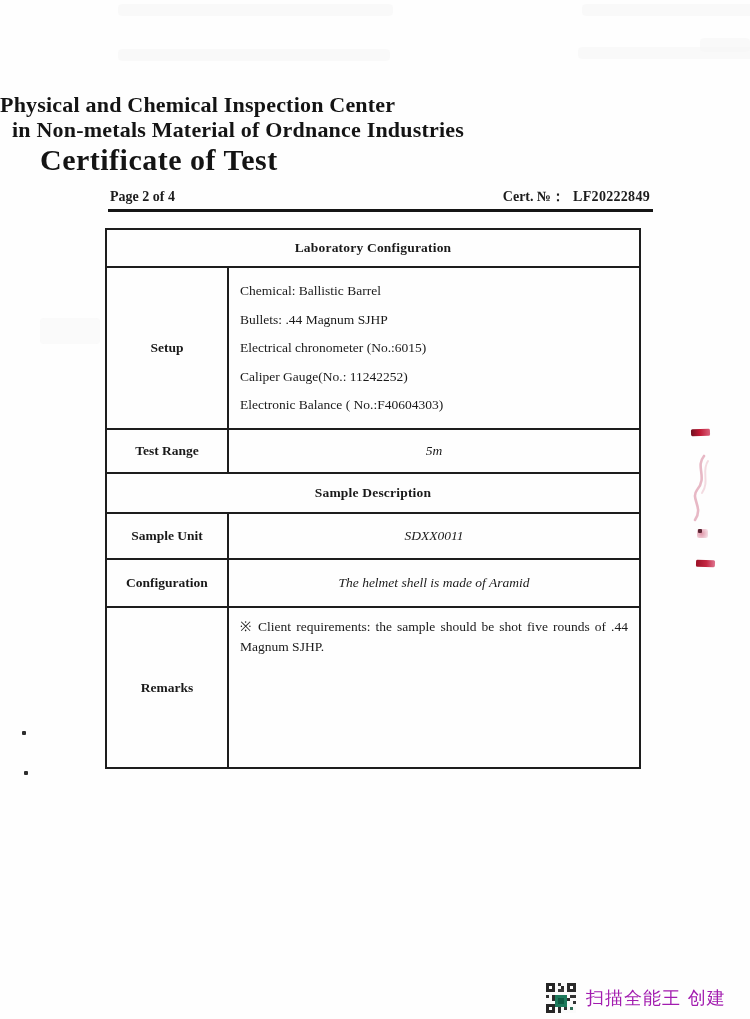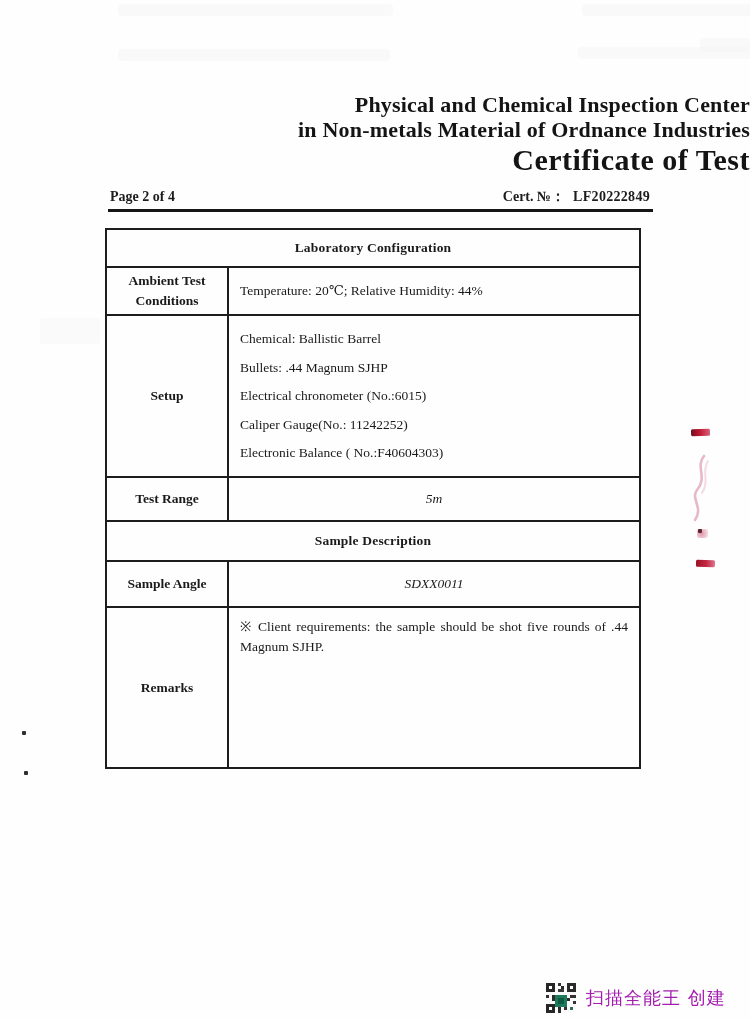"Physical and Chemical Inspection Center" .title-line { text-align: right -> left }
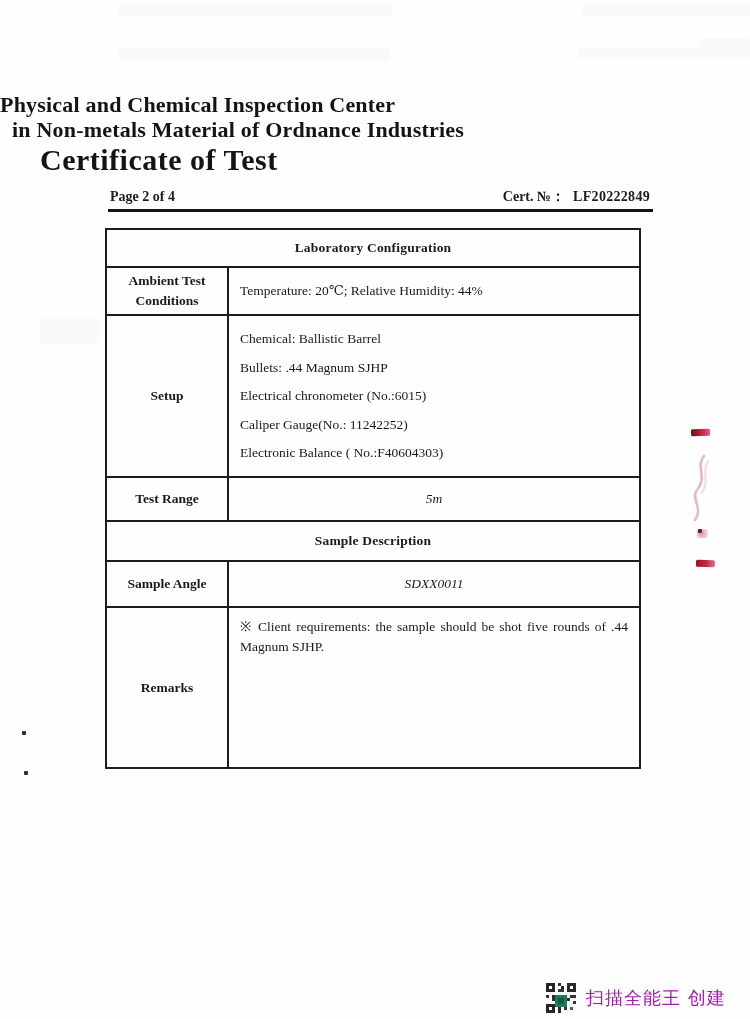"Ambient Test Conditions" tr { html: <tr> <td>Ambient Test Conditions</td> <td>Temperature: 20℃; Relative Humidity: 44%</td> </tr> -> none }
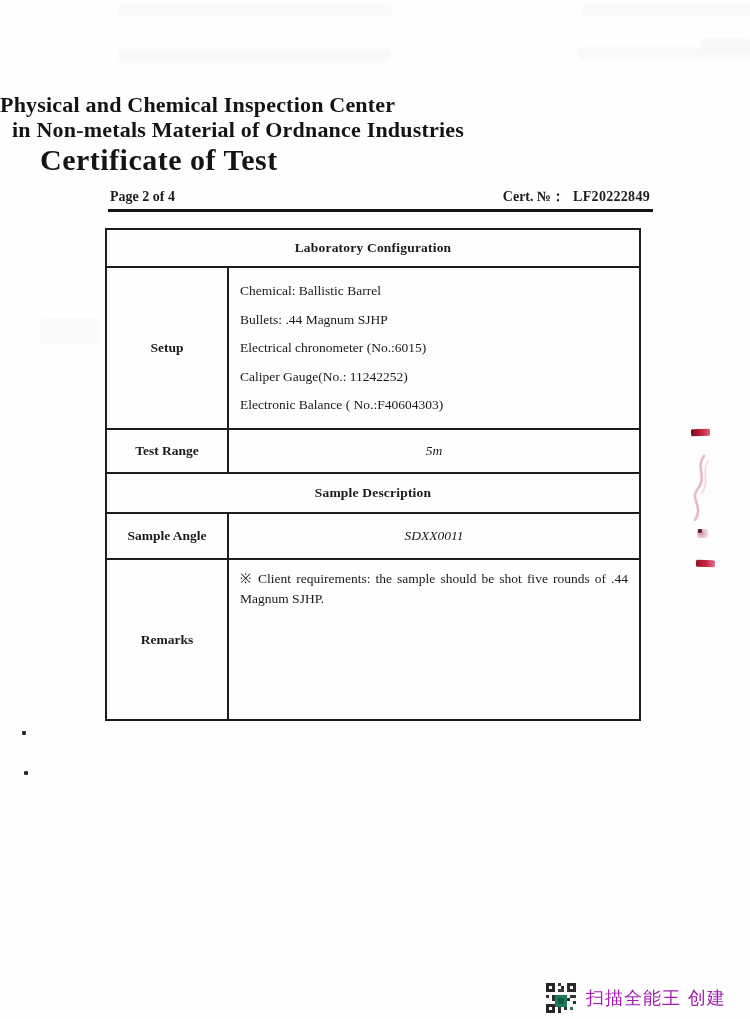"Sample Angle" td.lbl { text: Angle -> Unit }
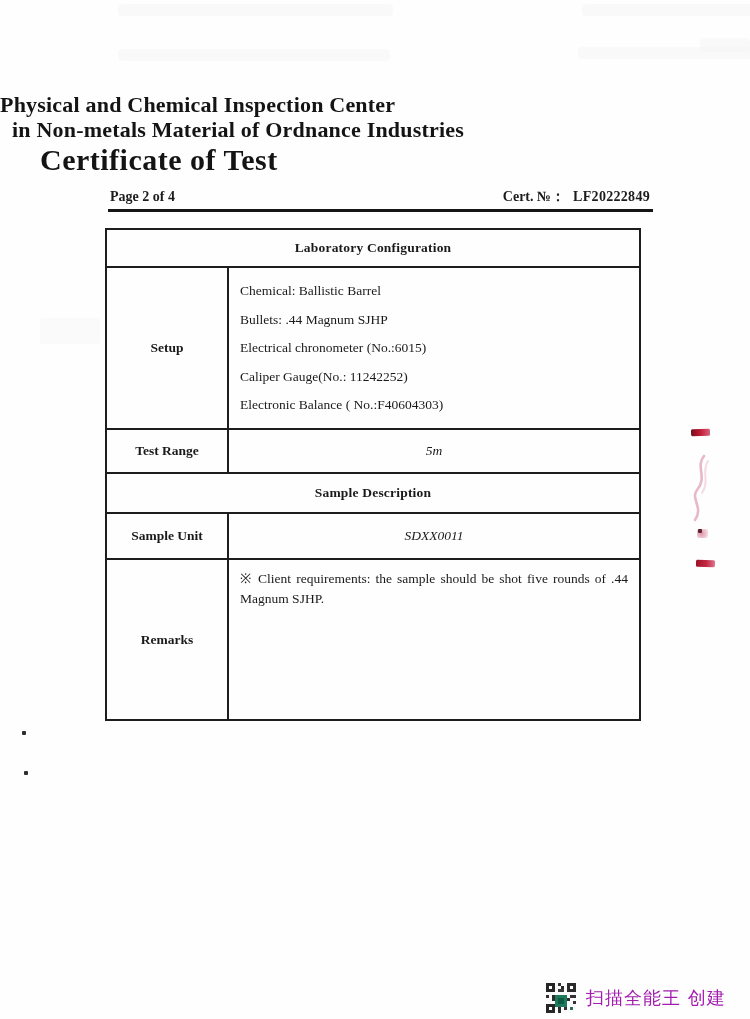"Configuration" tr { html: none -> <tr> <td>Configuration</td> <td>The helmet shell is made of Aramid</td> </tr> }
